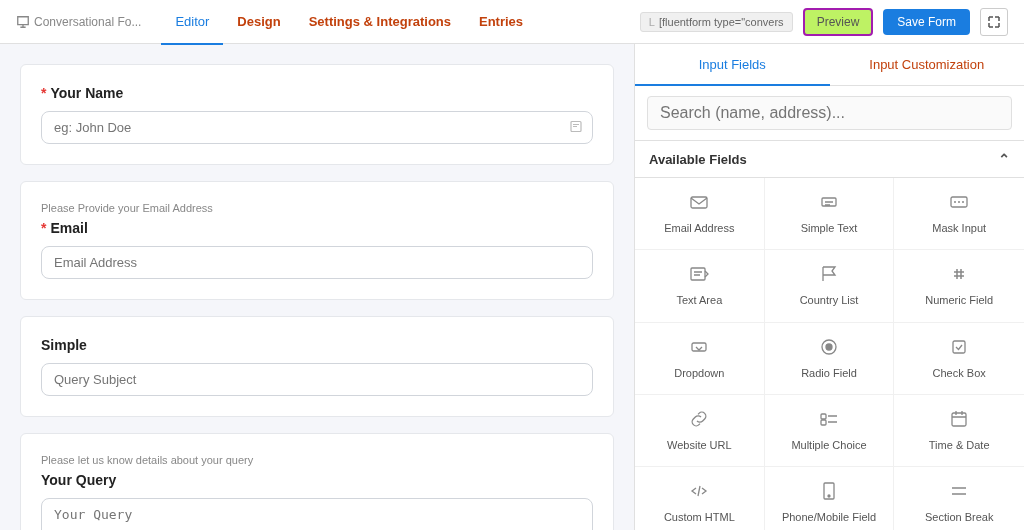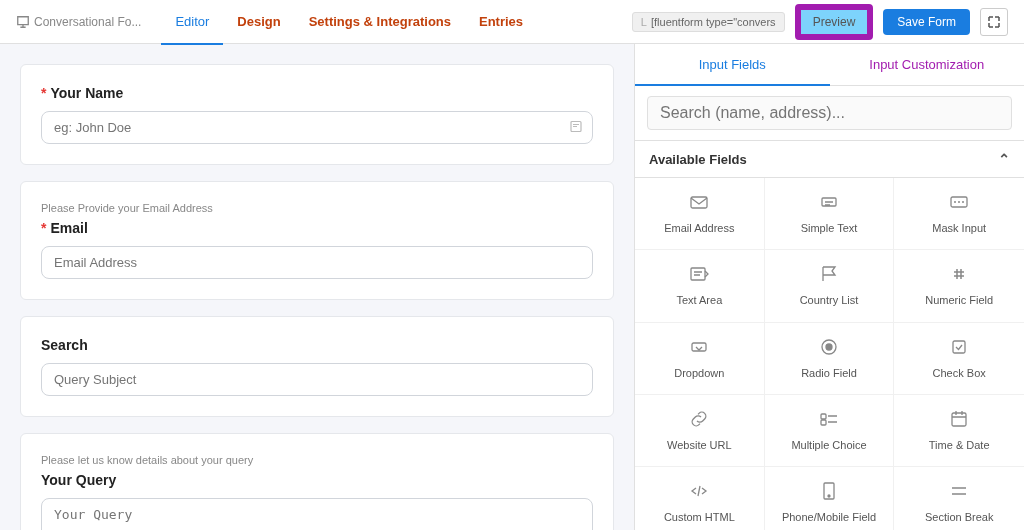"Preview" .btn-preview { background: #7dd3fc -> #bef264; border: 6px solid #a21caf -> 2px solid #a21caf }
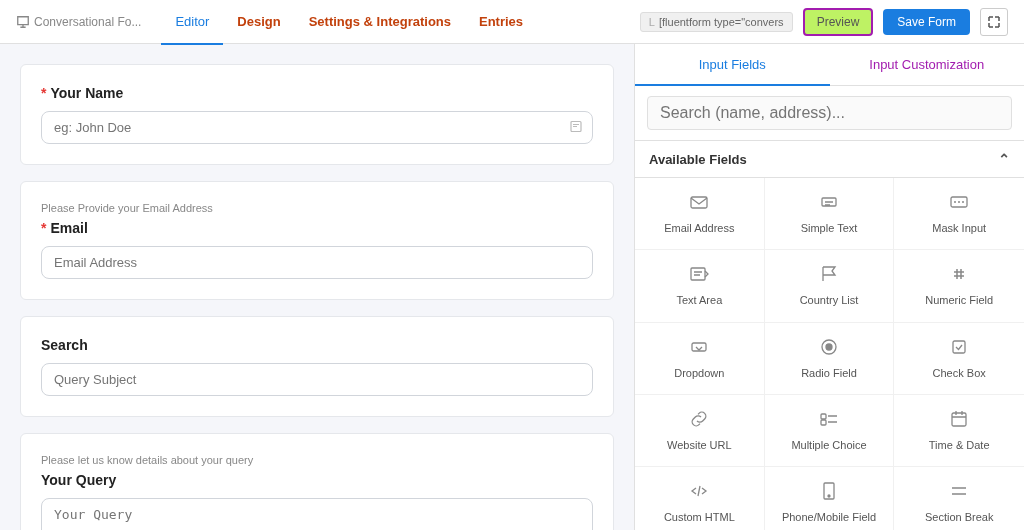"Input Customization" .panel-tab { color: #a21caf -> #c2410c }
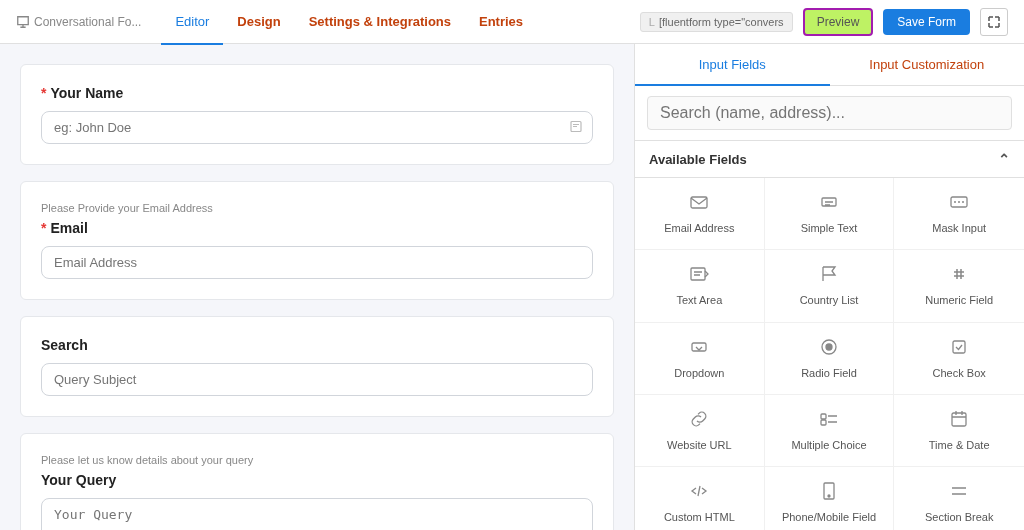"Search" span { text: Search -> Simple }
